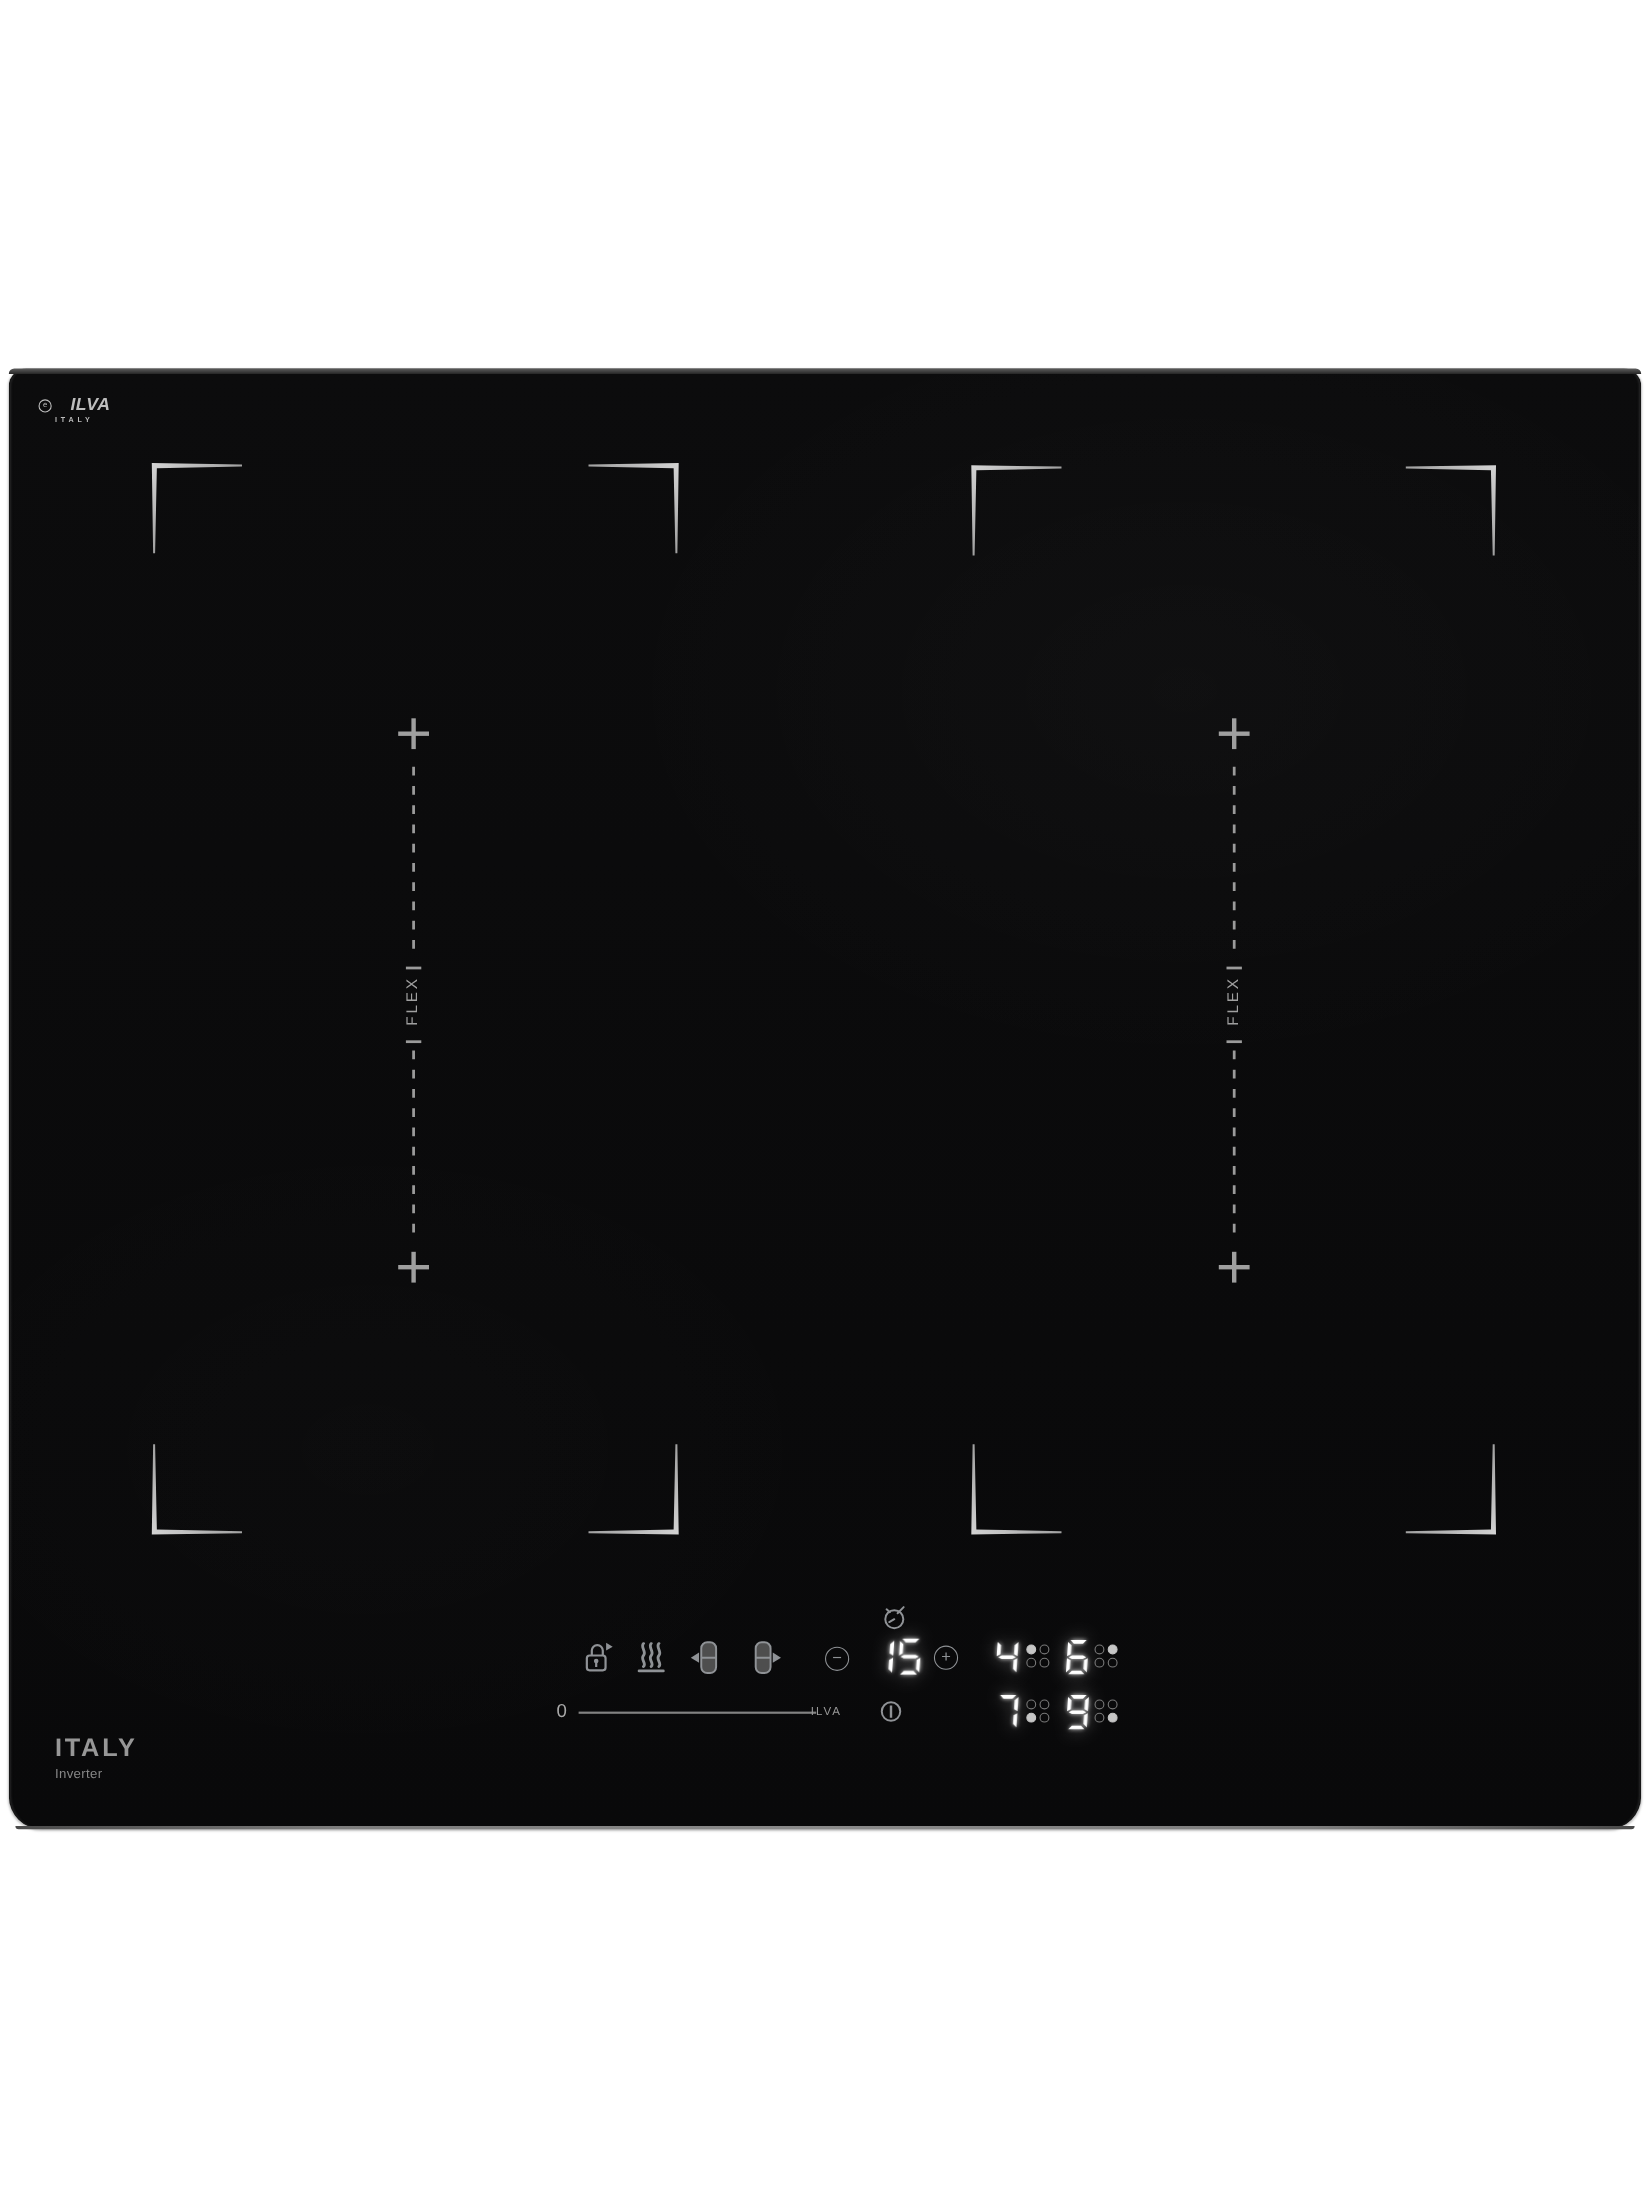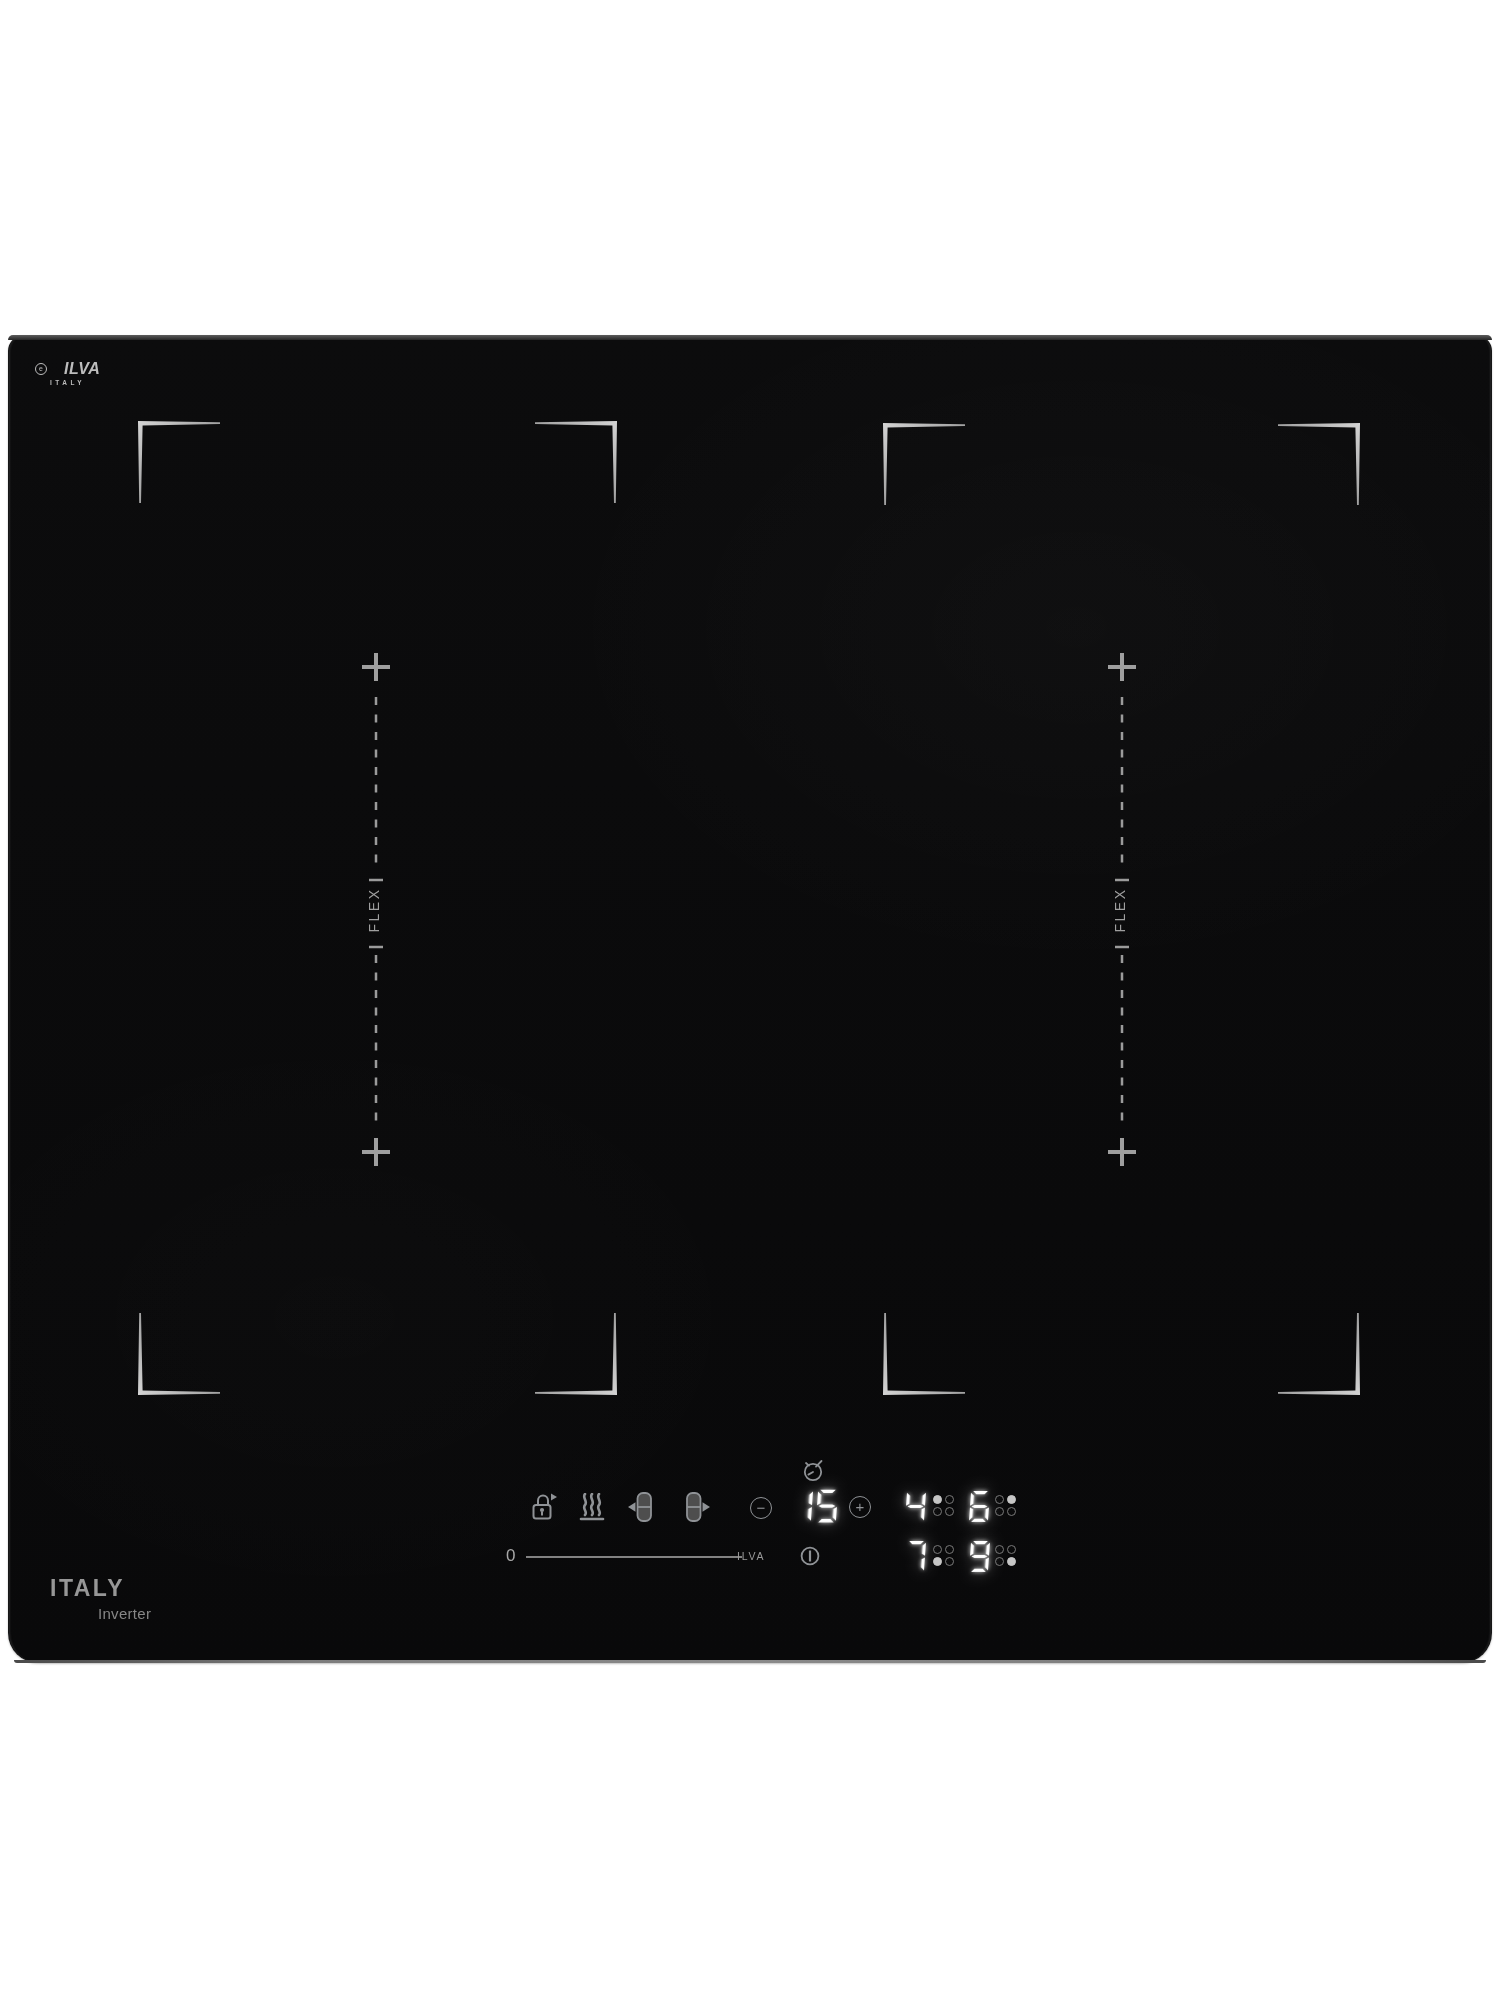"Inverter" .inverter { font-size: 15px -> 12px; margin-left: 48px -> none }
